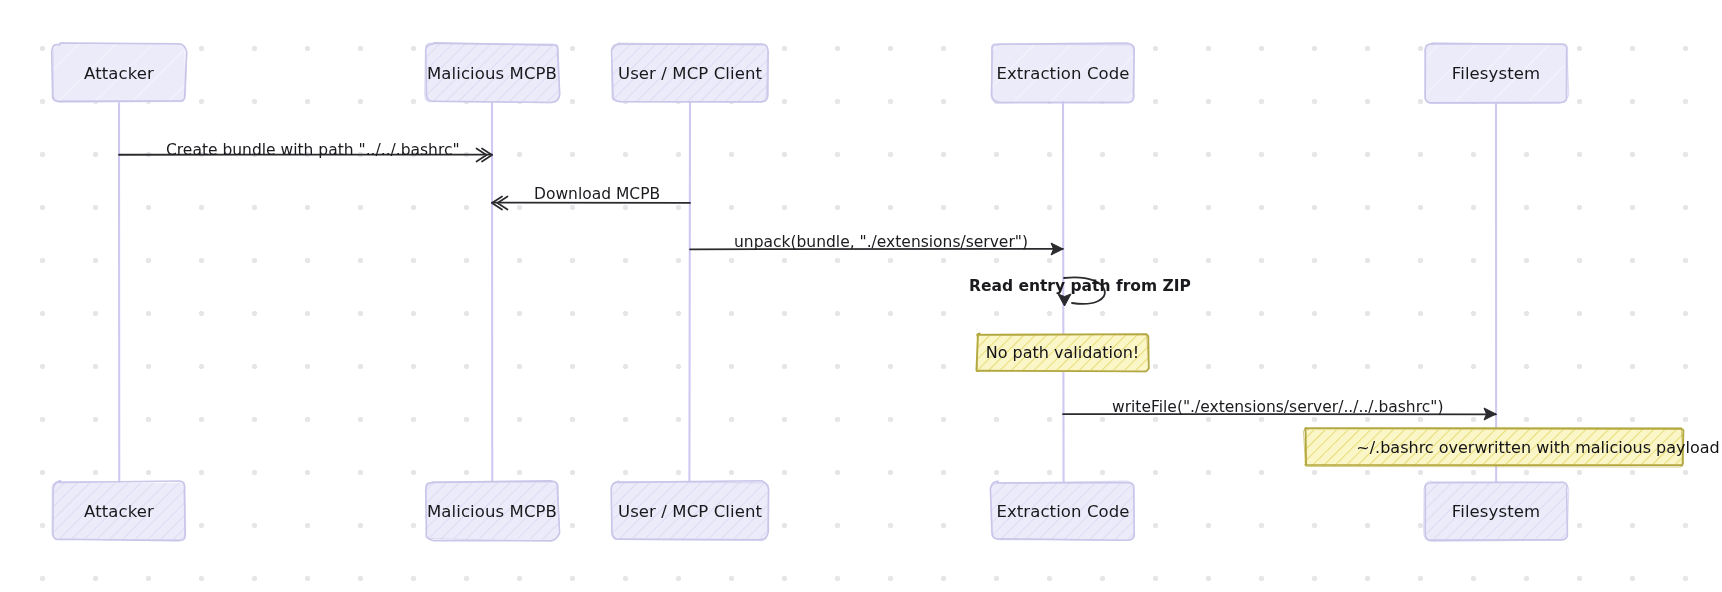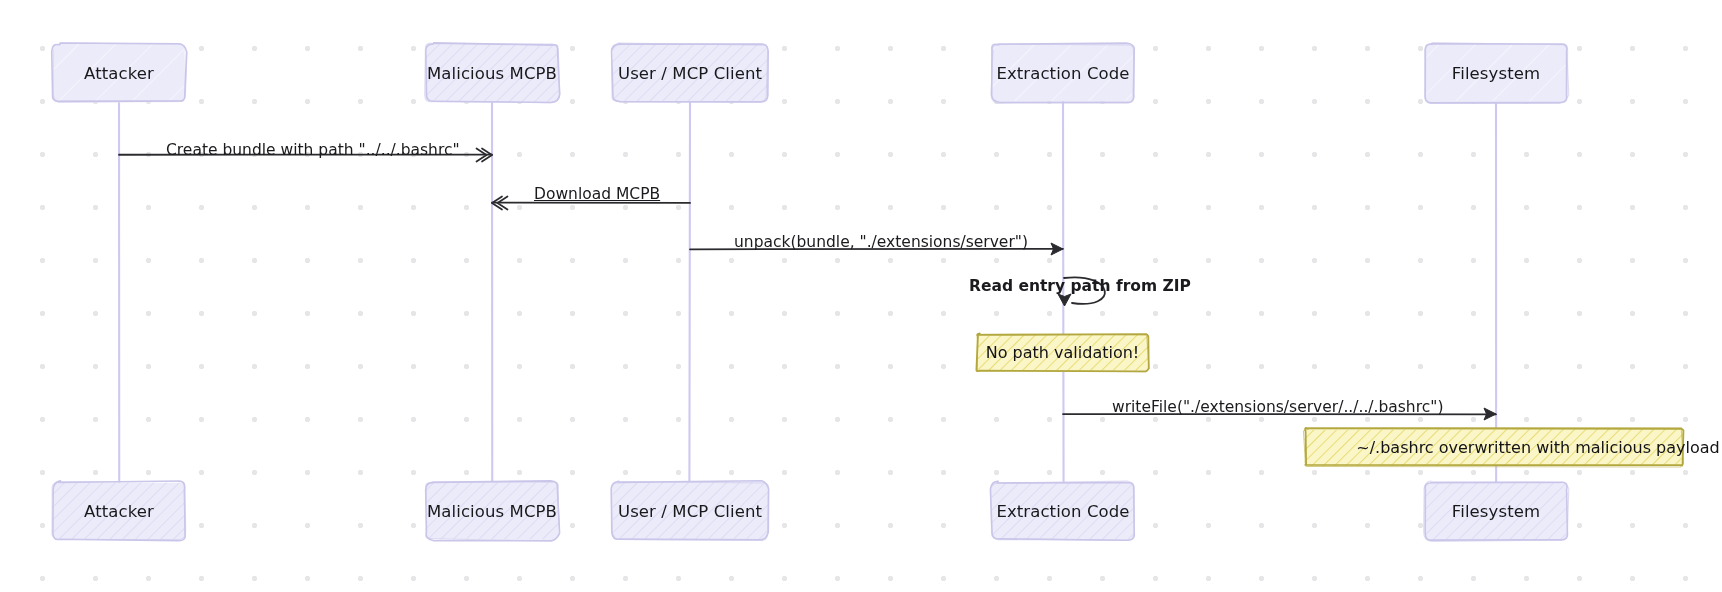"Download MCPB" div.msg-label { text-decoration: underline -> none }
